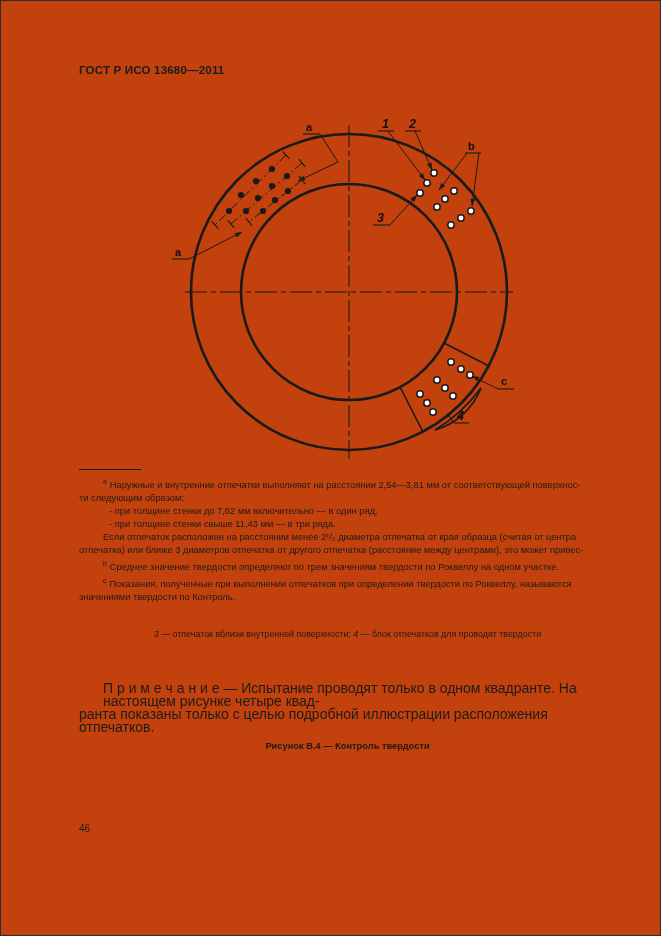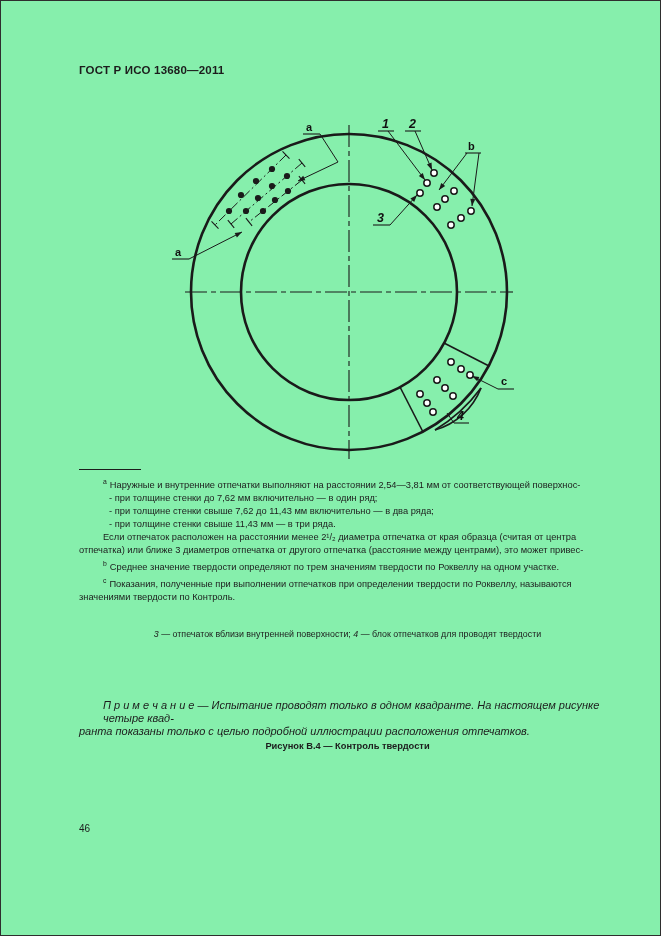"ГОСТ Р ИСО 13680—2011" .page { background: #86efac -> #c2410c }
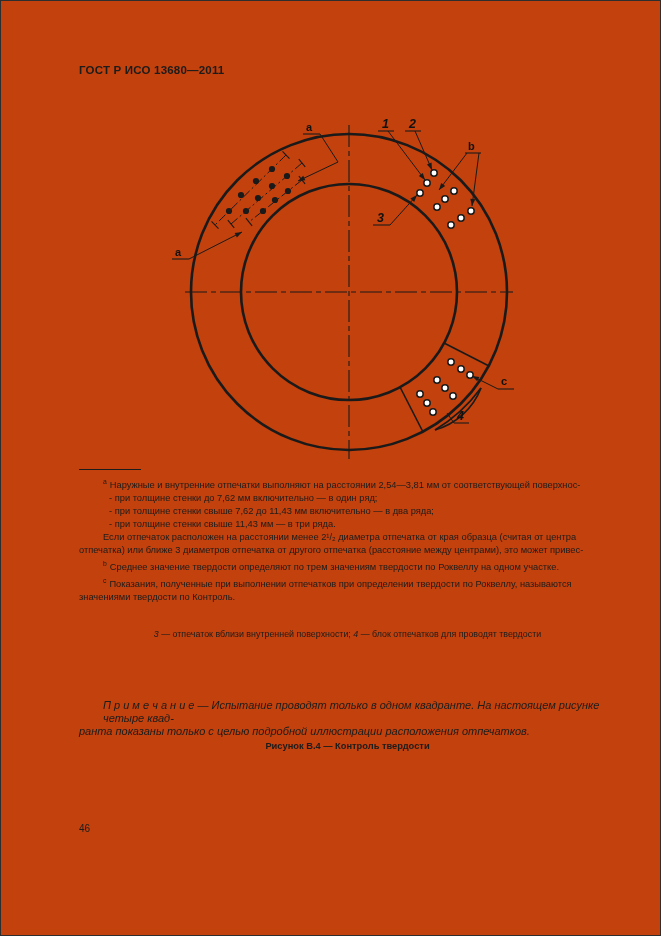"ти следующим образом:" div { html: none -> <div>ти следующим образом:</div> }
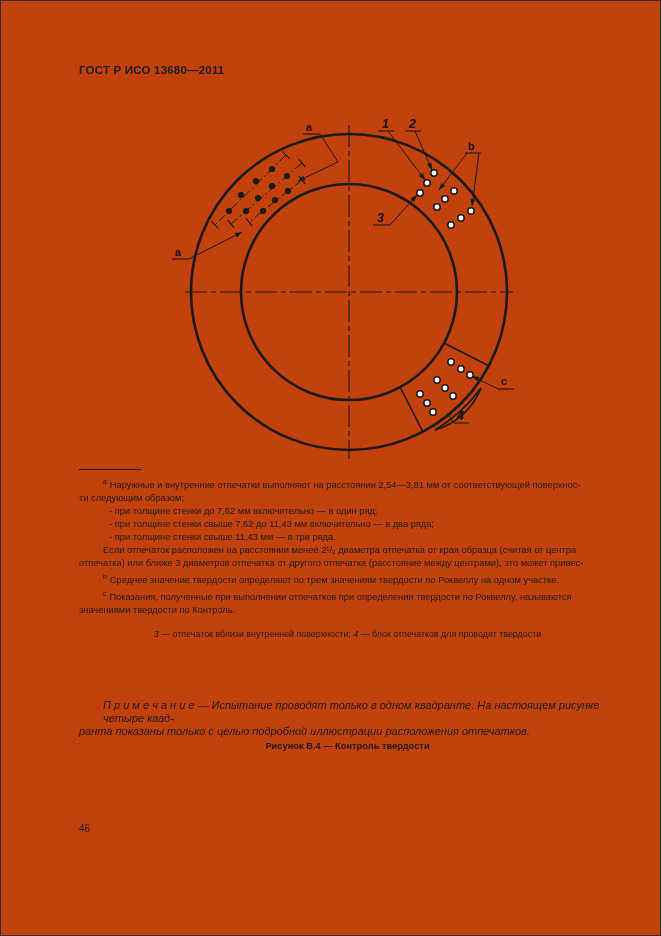"- при толщине стенки свыше 7,62" div.dash { html: <div>- при толщине стенки свыше 7,62 до 11,43 мм включительно — в два ряда;</div> -> none }
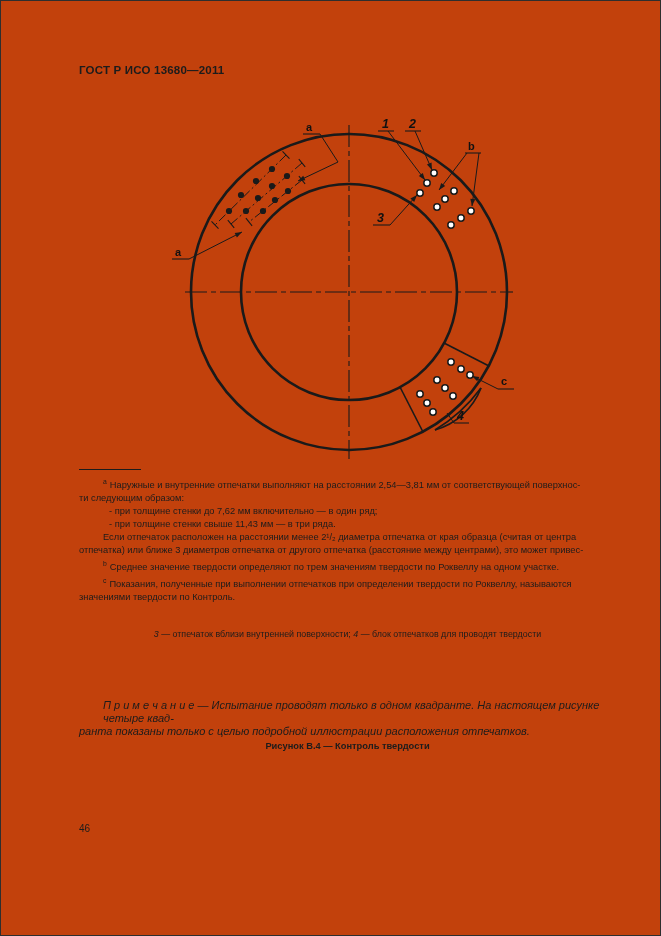"П р и м е" .note-block { font-size: 11px -> 14px; font-style: italic -> none; top: 698px -> 681px }
